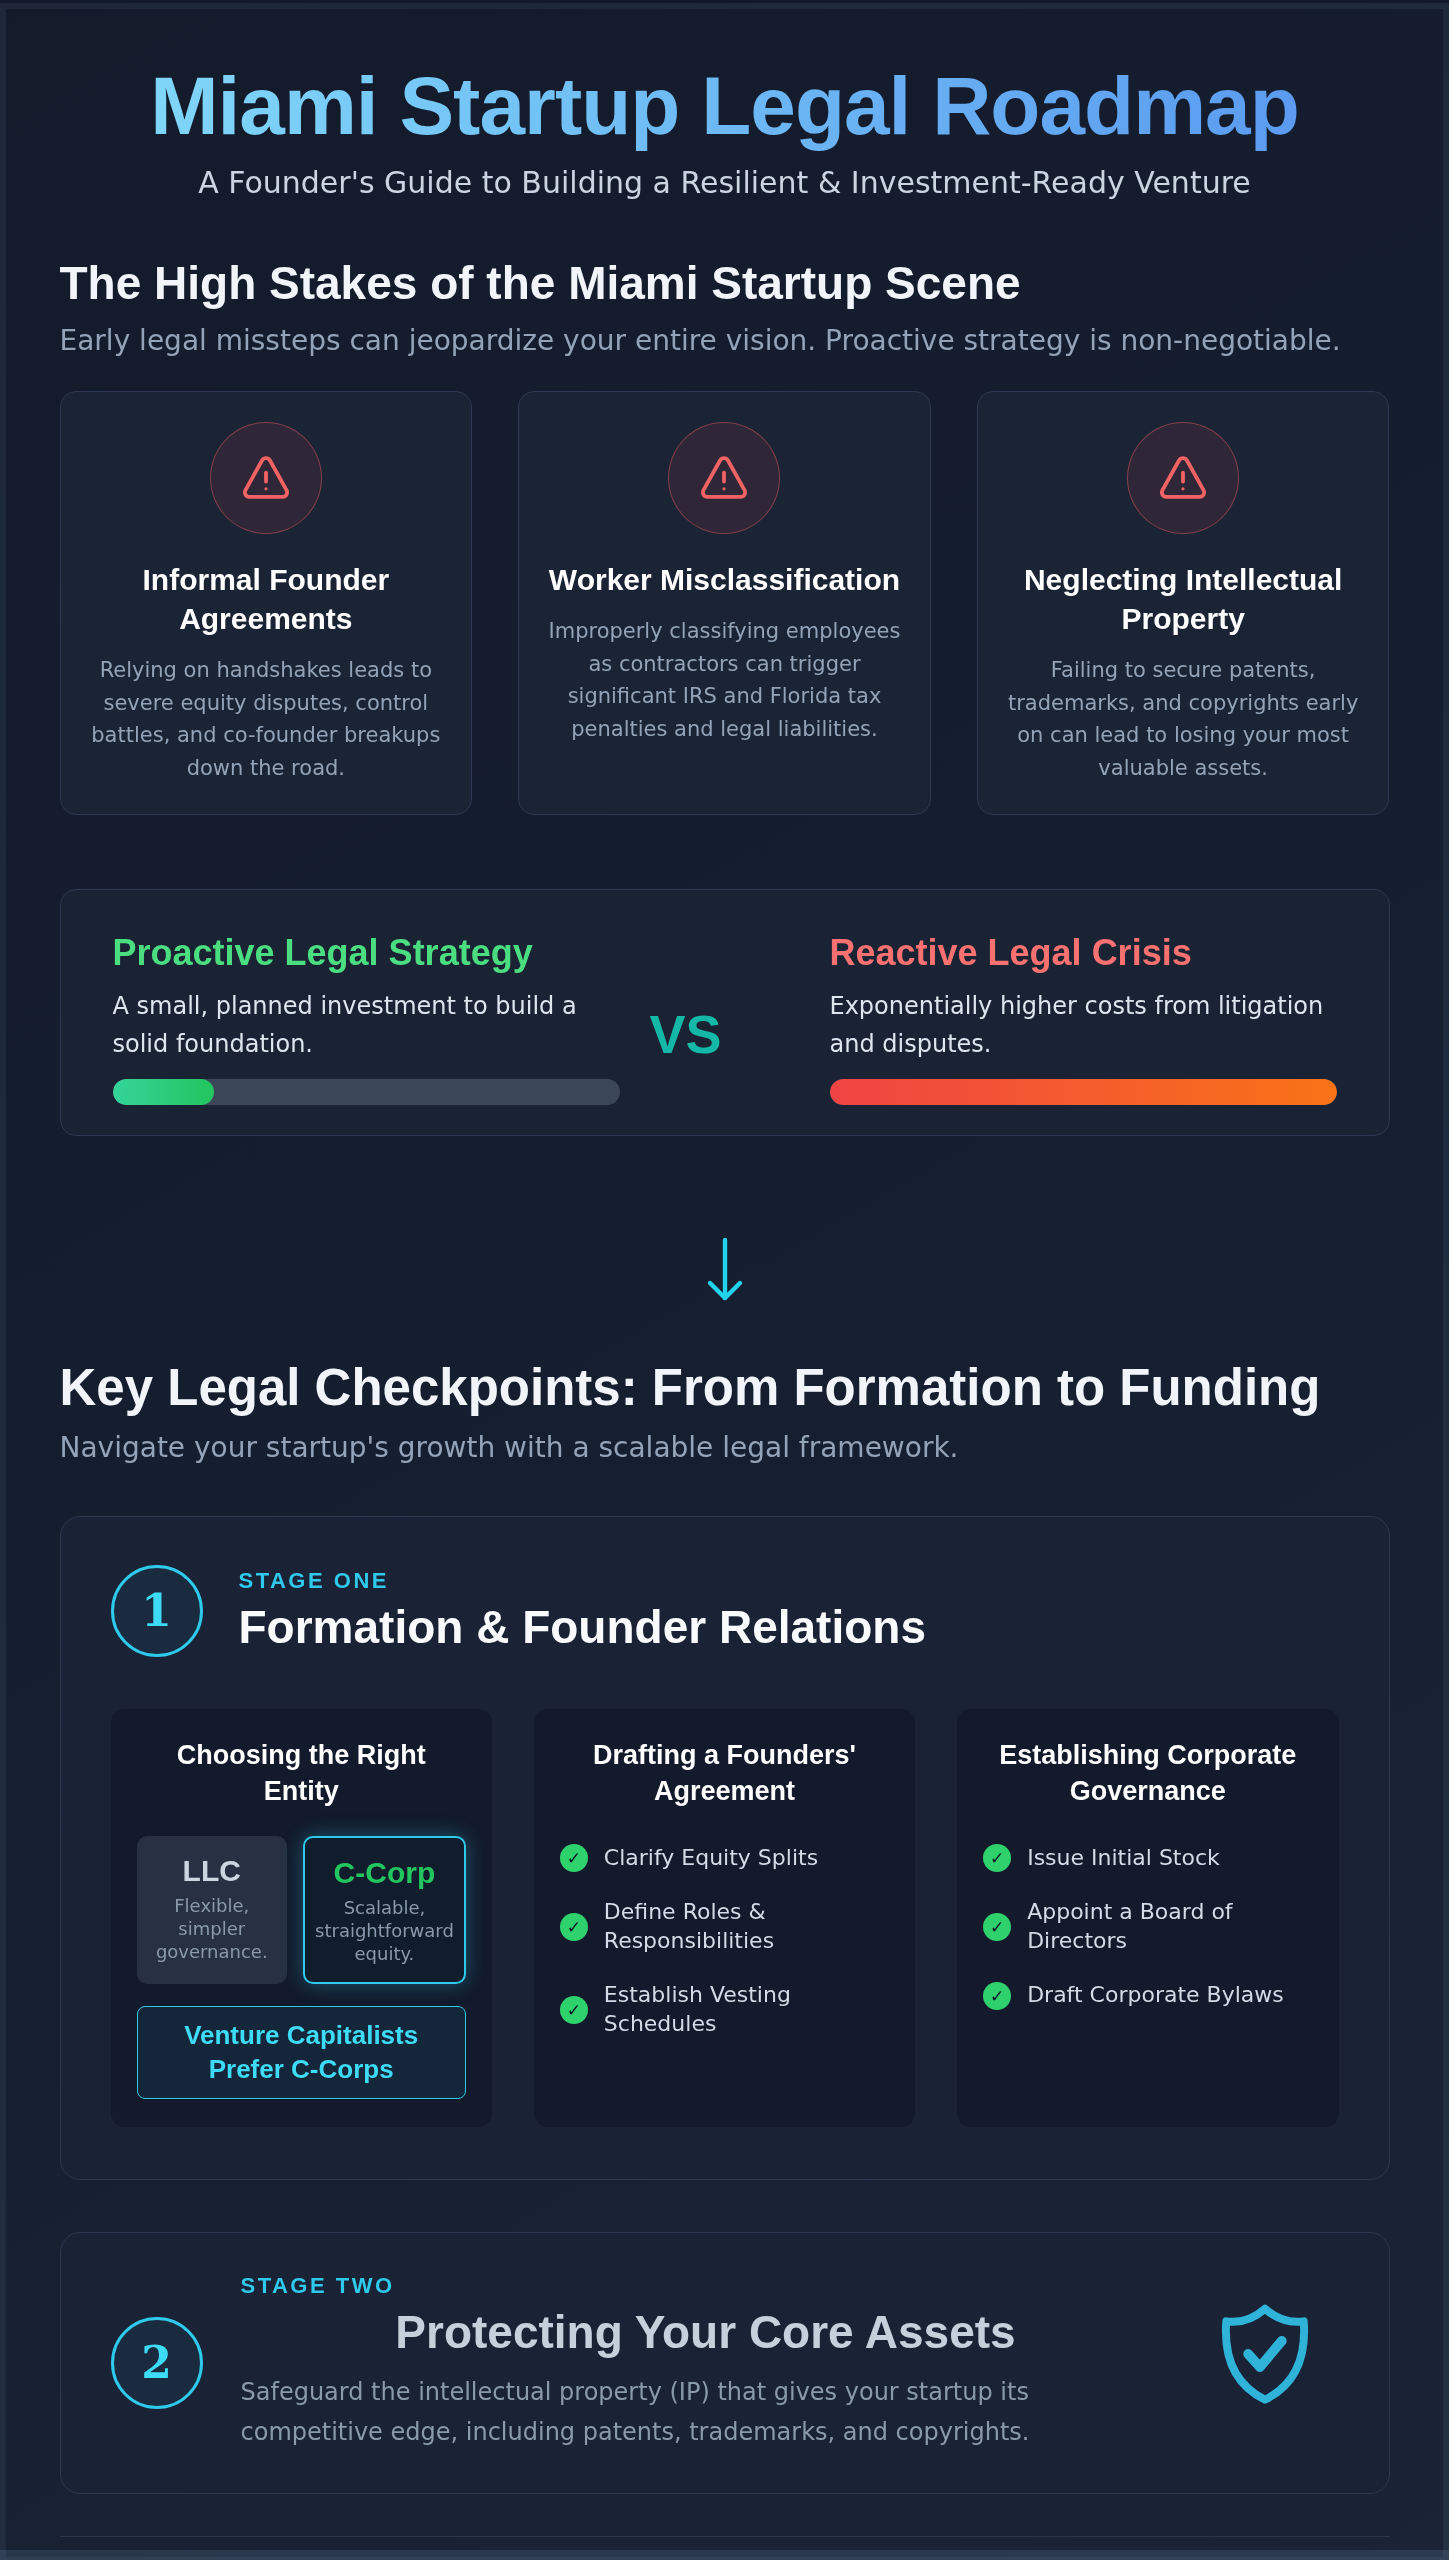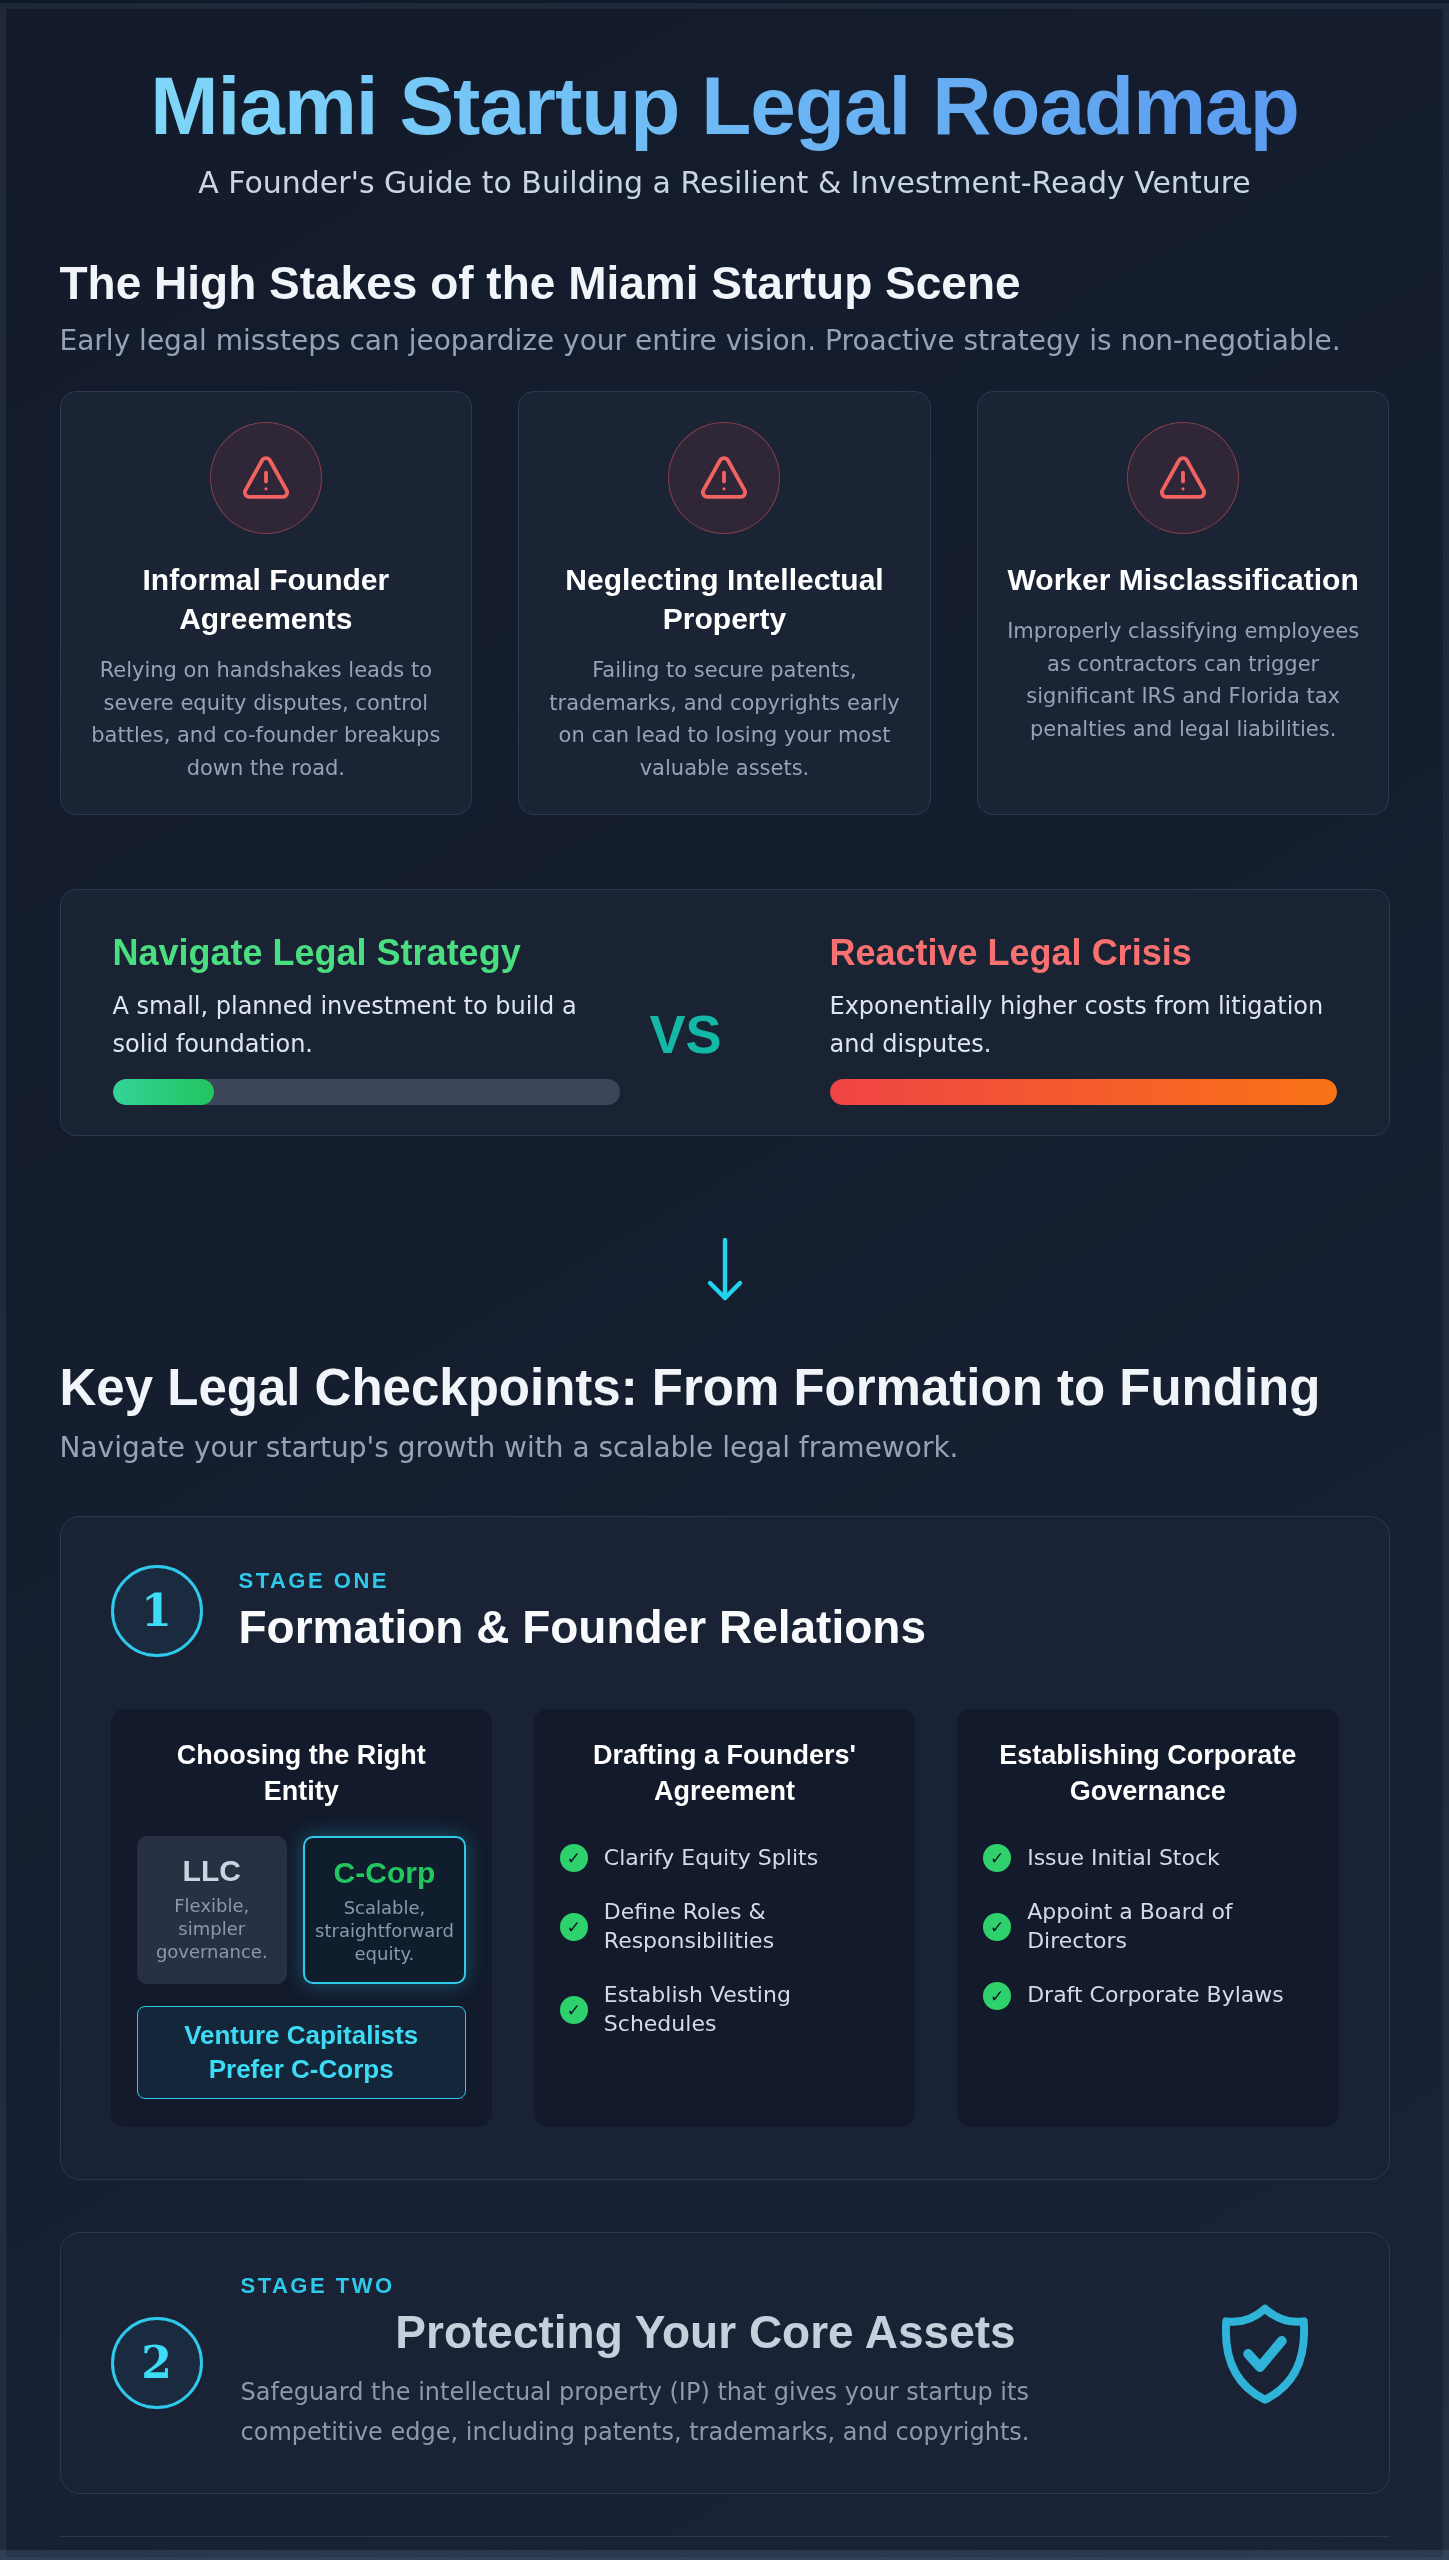"Neglecting Intellectual Property" div.stake-card { order: before "Worker Misclassification" -> after "Worker Misclassification" }
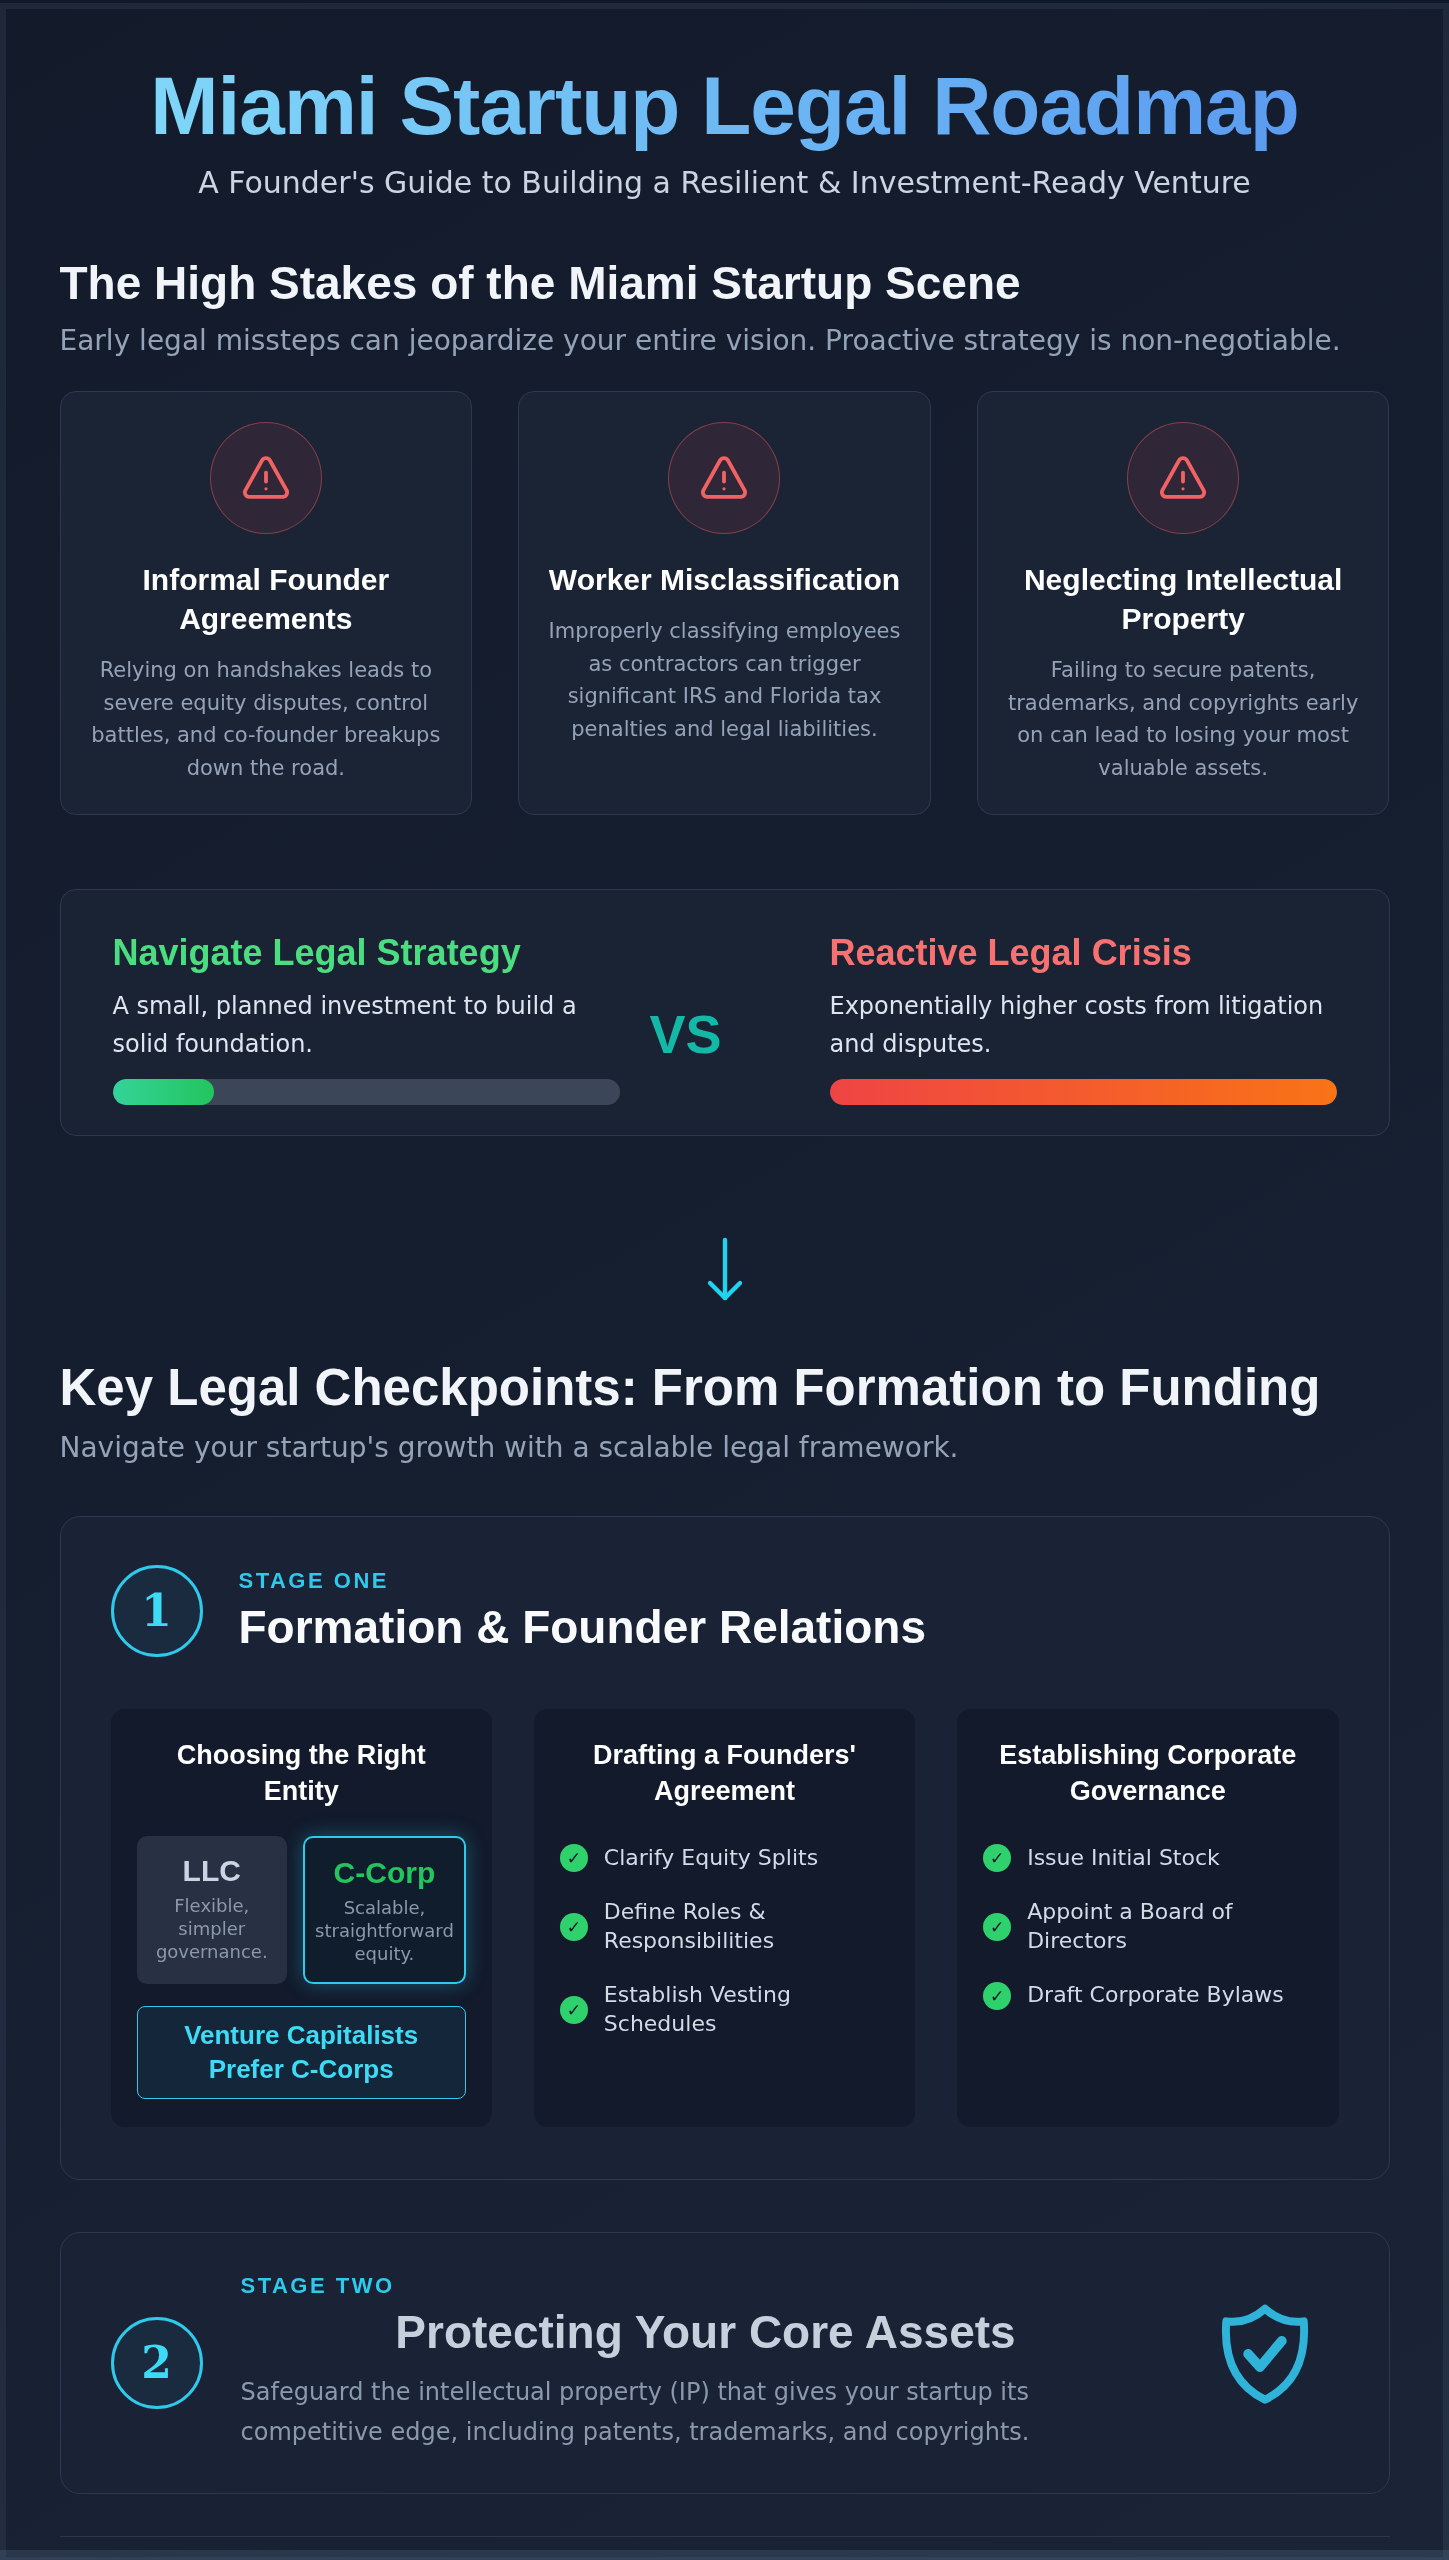"Navigate Legal Strategy" h3.green-title { text: Navigate -> Proactive }
